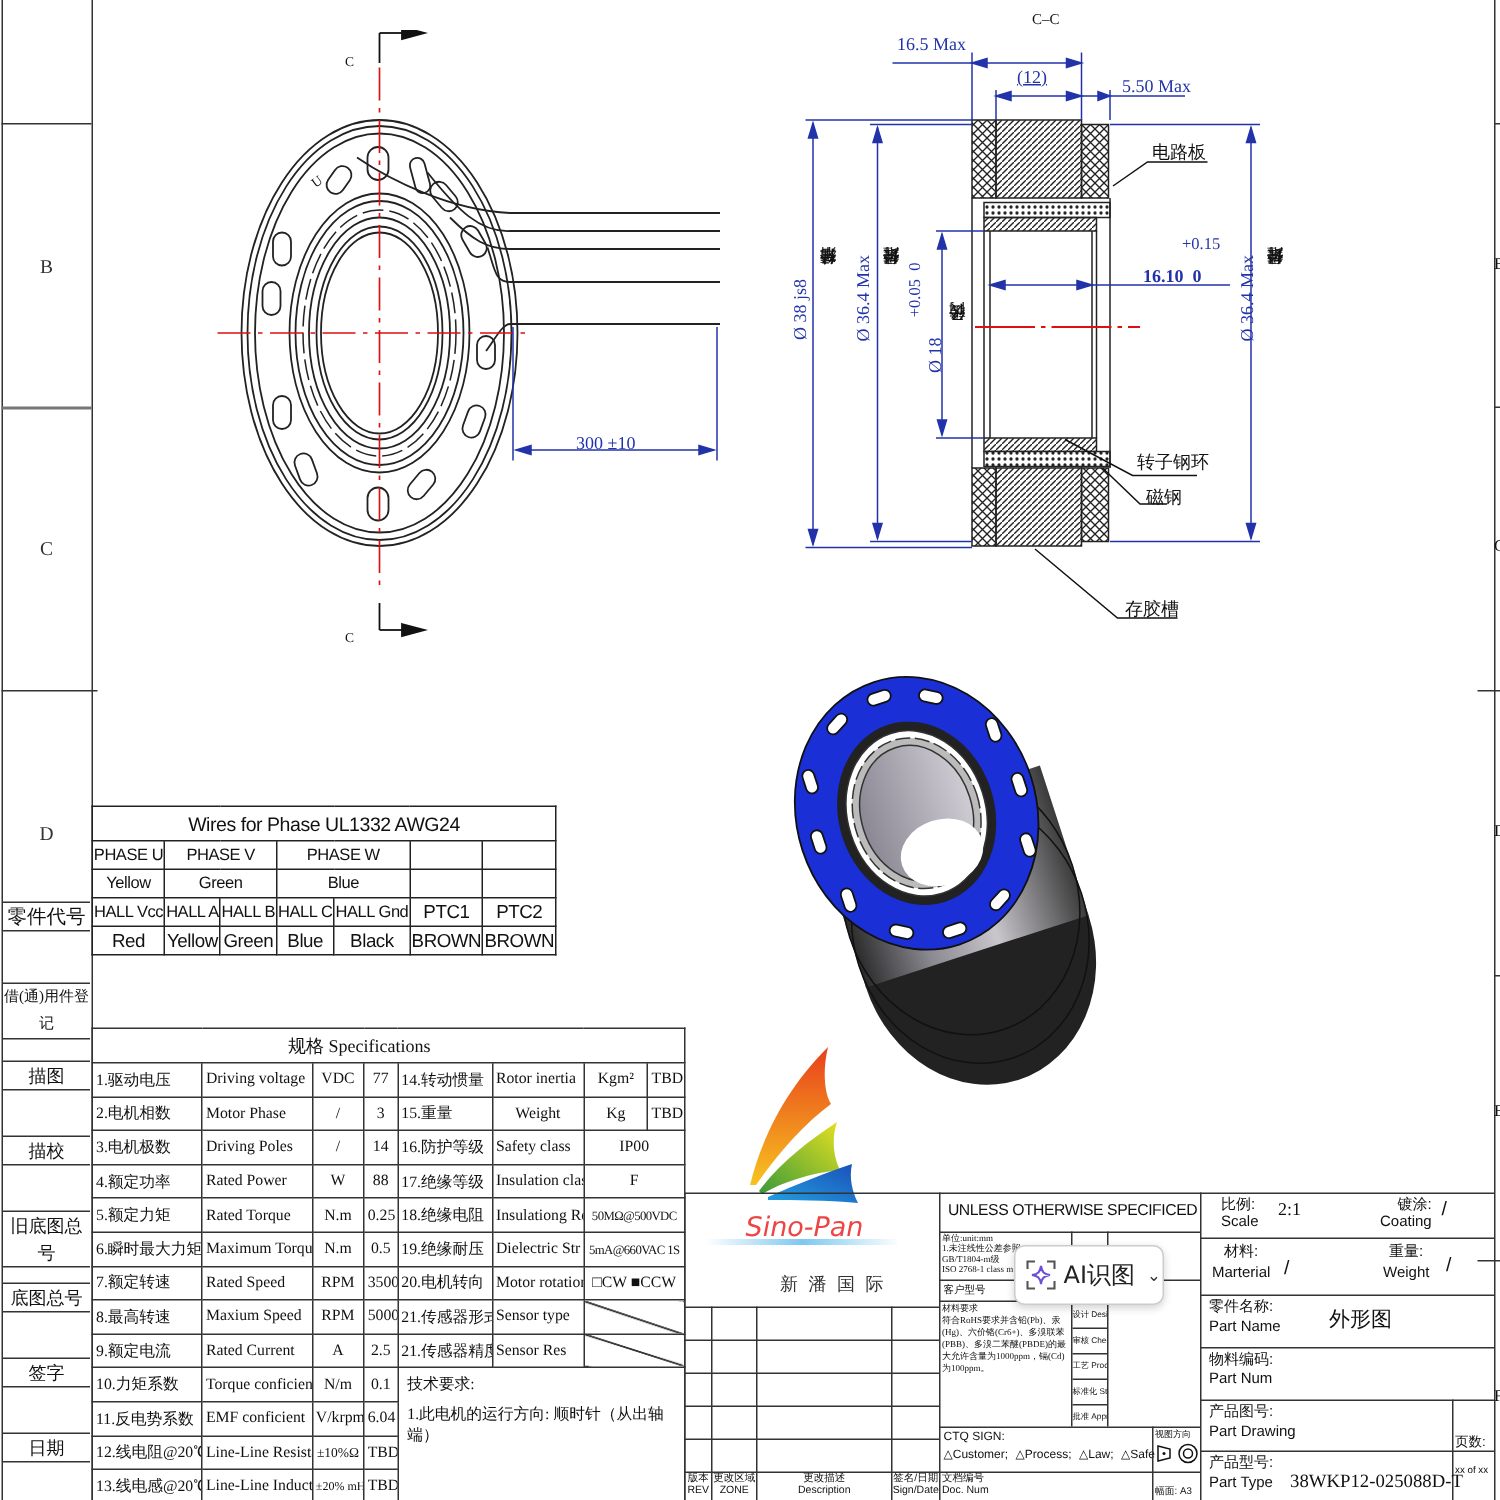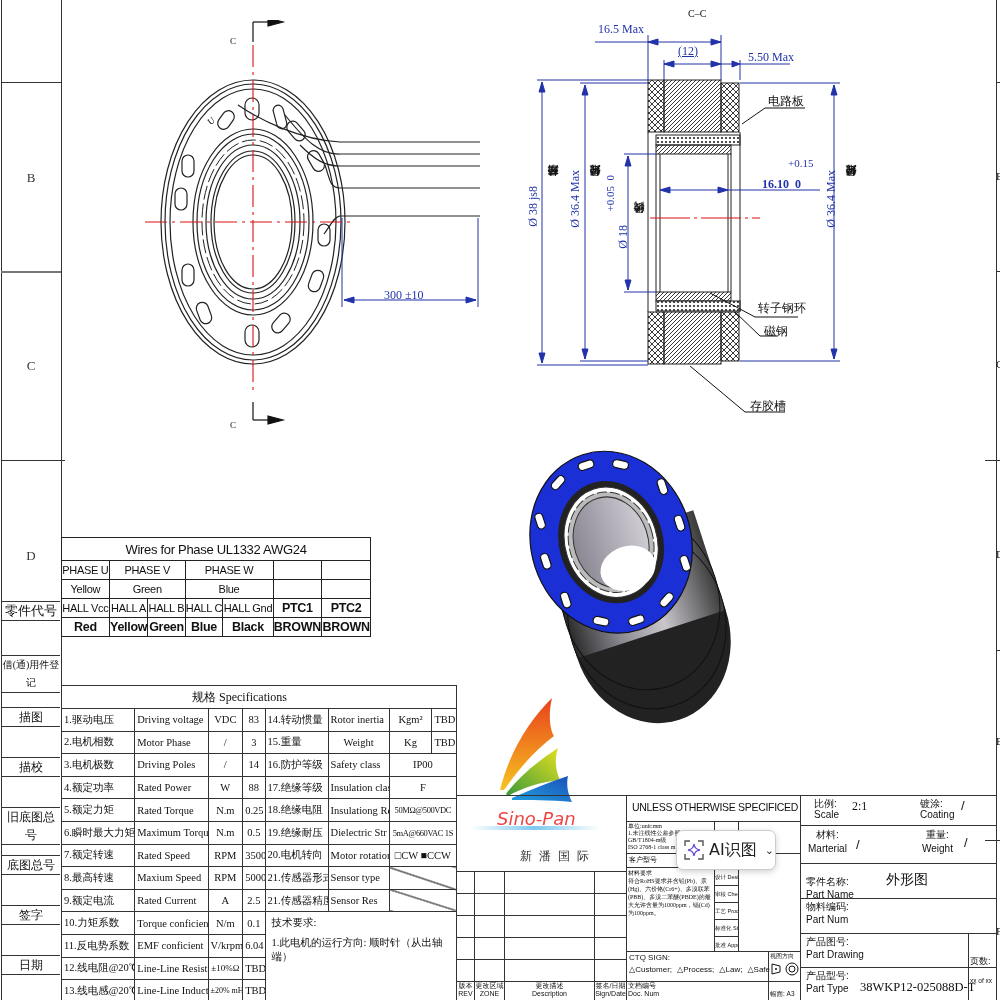"PTC1" .wires .big { font-weight: bold -> none }
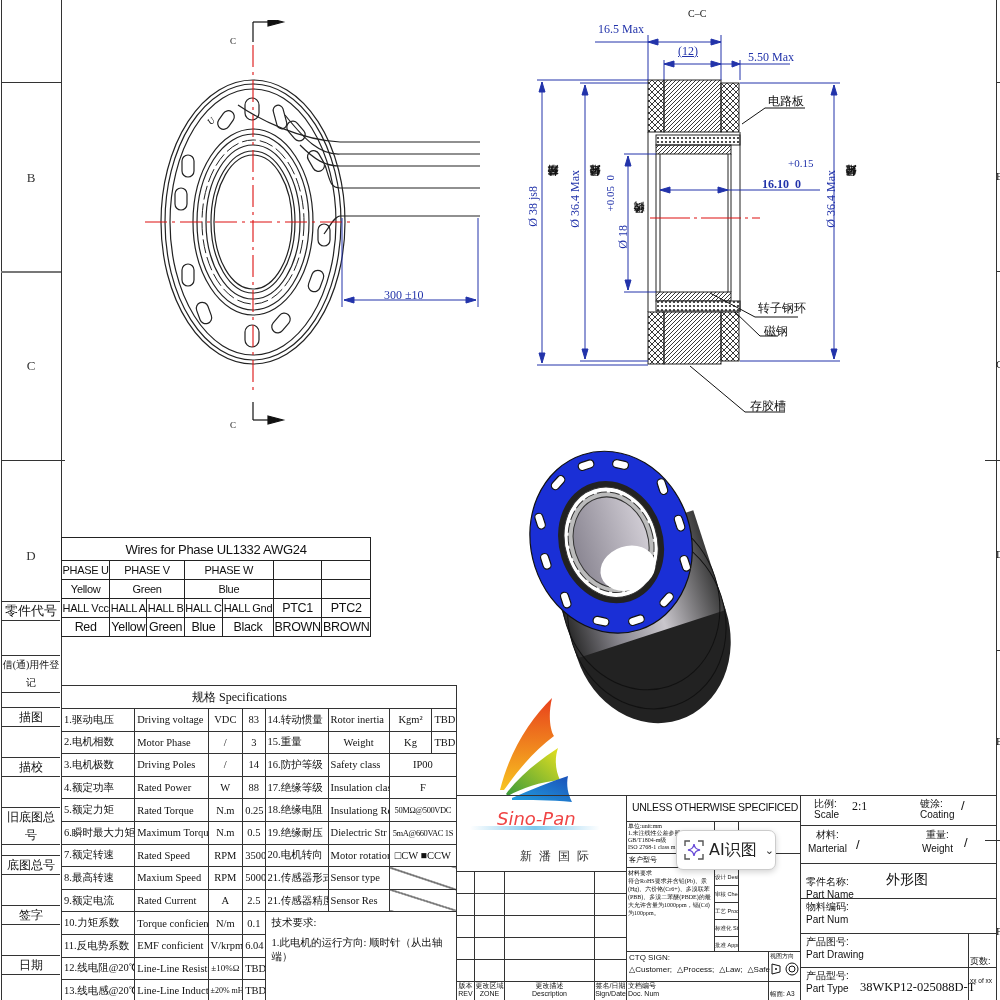"83" td.c { text: 83 -> 77 }
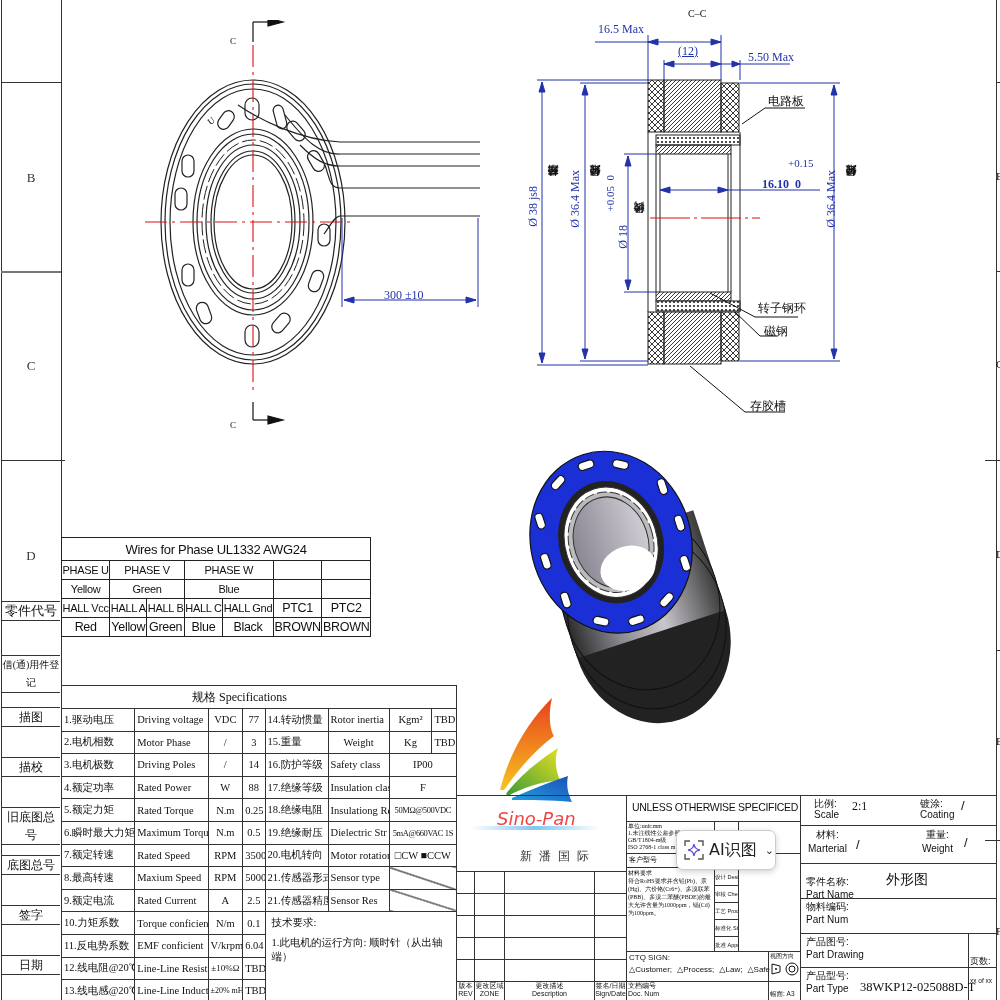"镀涂:" div.abs { text-align: left -> right }
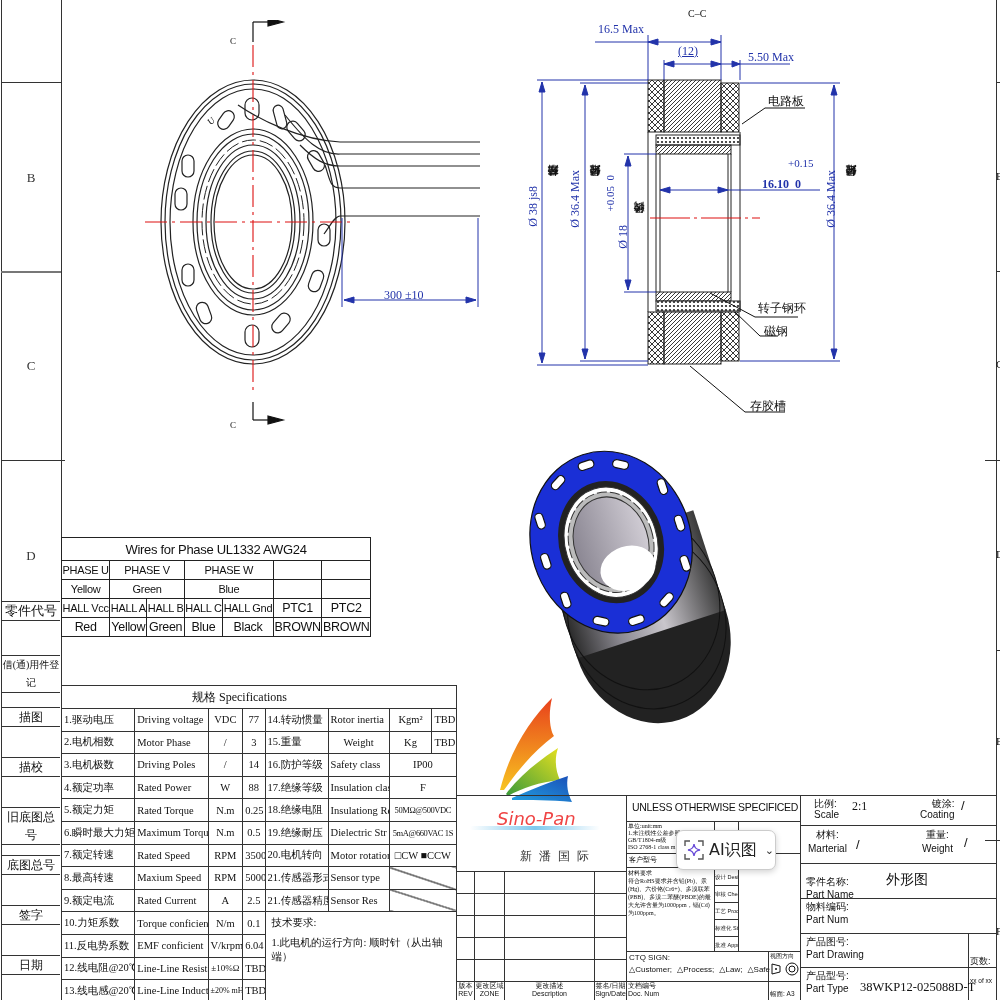"零件名称:" div.abs { margin-top: 10px -> none }
